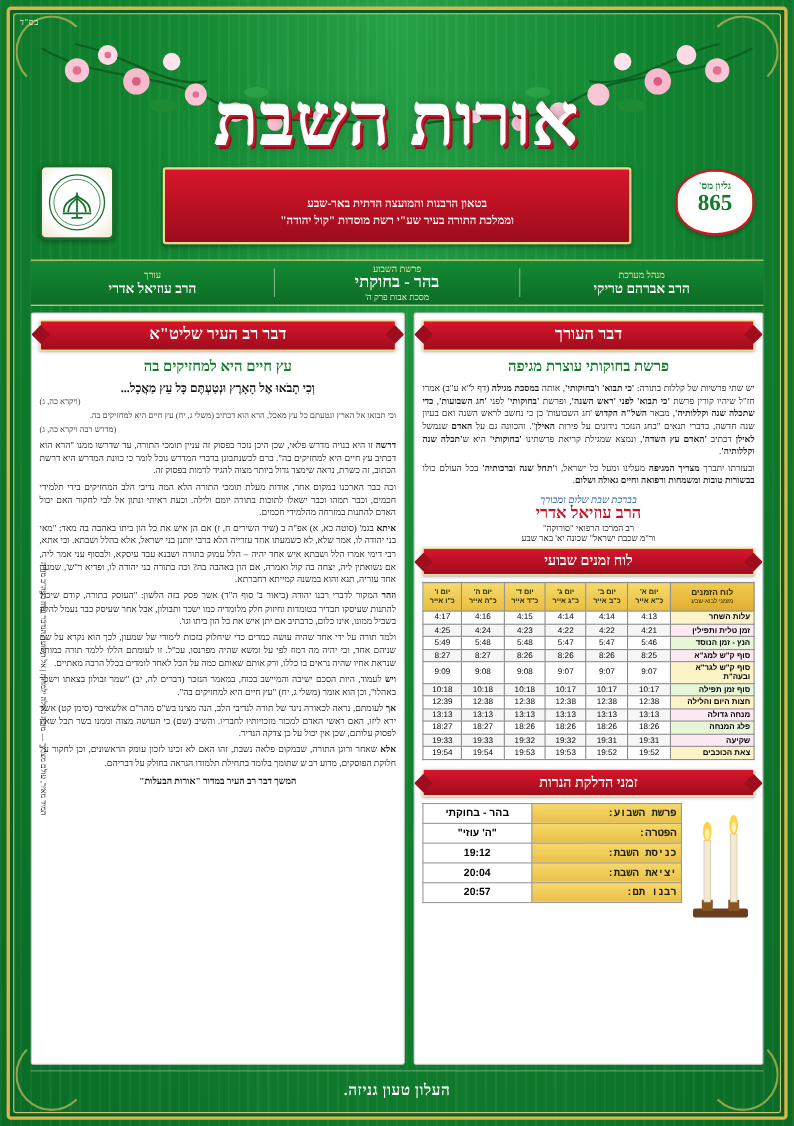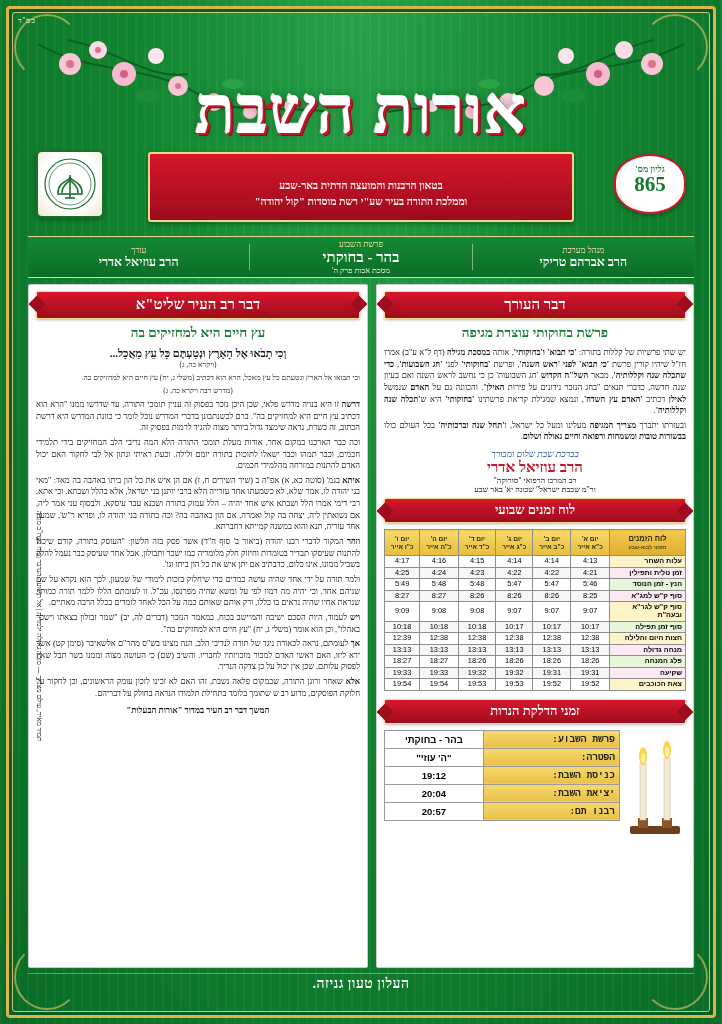"(ויקרא כה, ג)" .verse-src { text-align: center -> left }
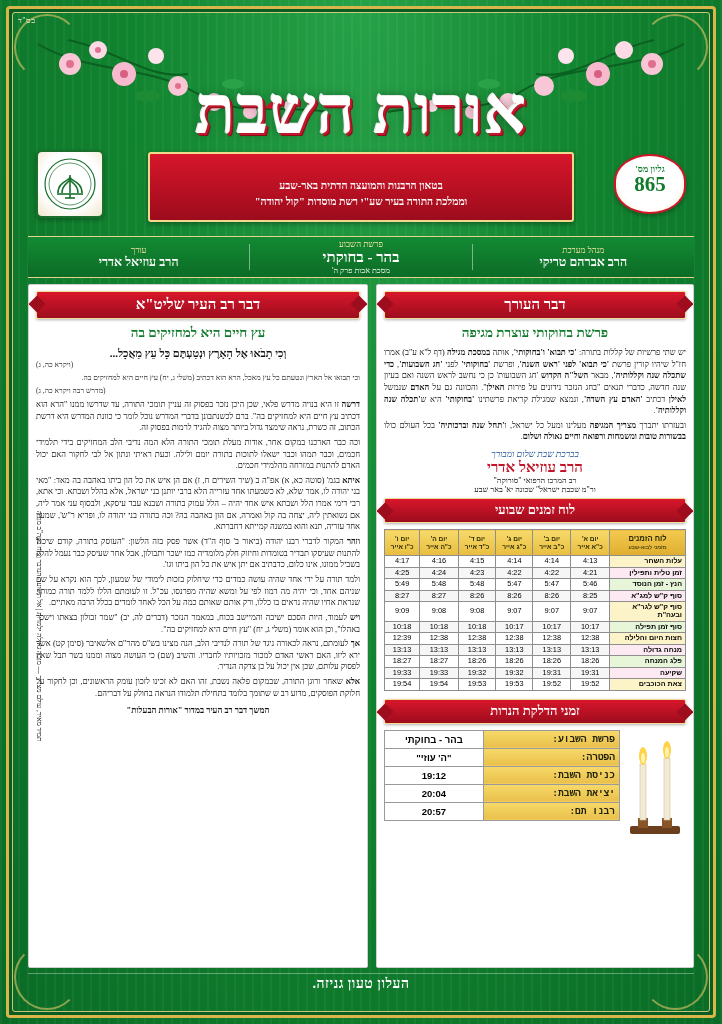"העלון טעון גניזה." .footer { align-items: none -> center }
